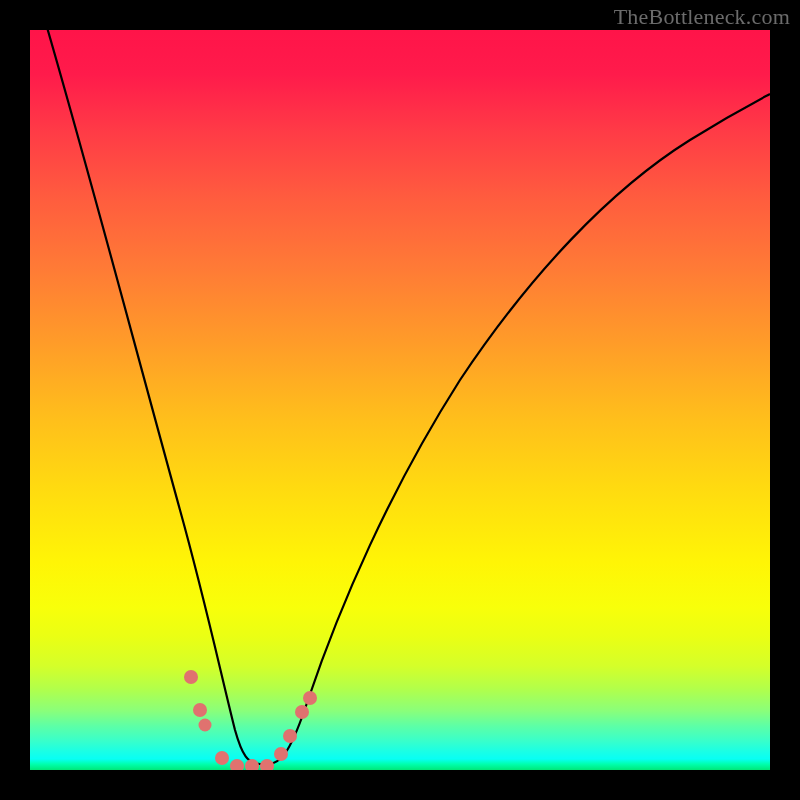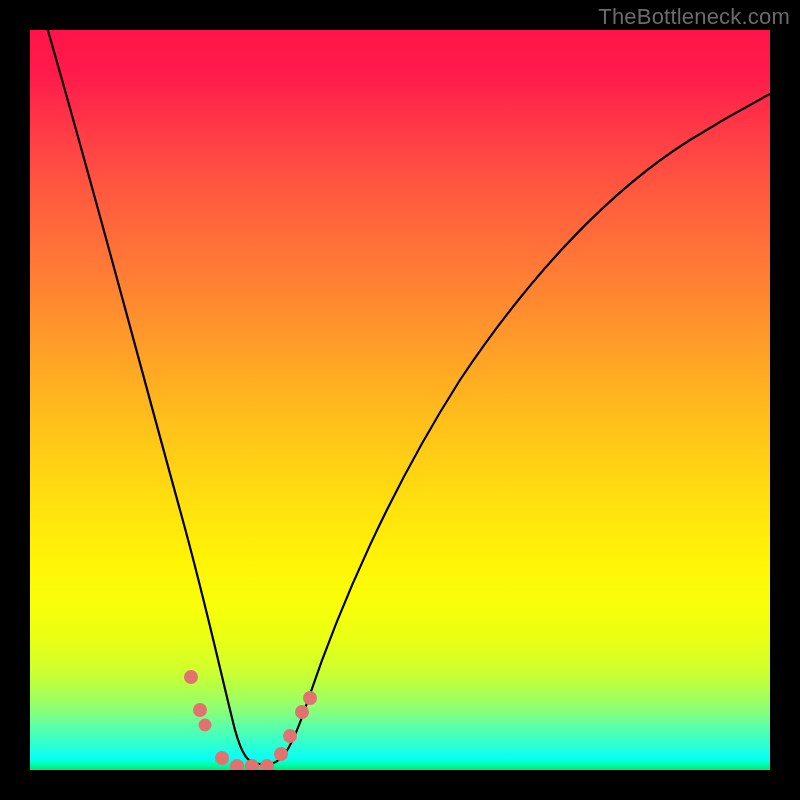"TheBottleneck.com" .frame { font-family: none -> Liberation Serif, serif }
